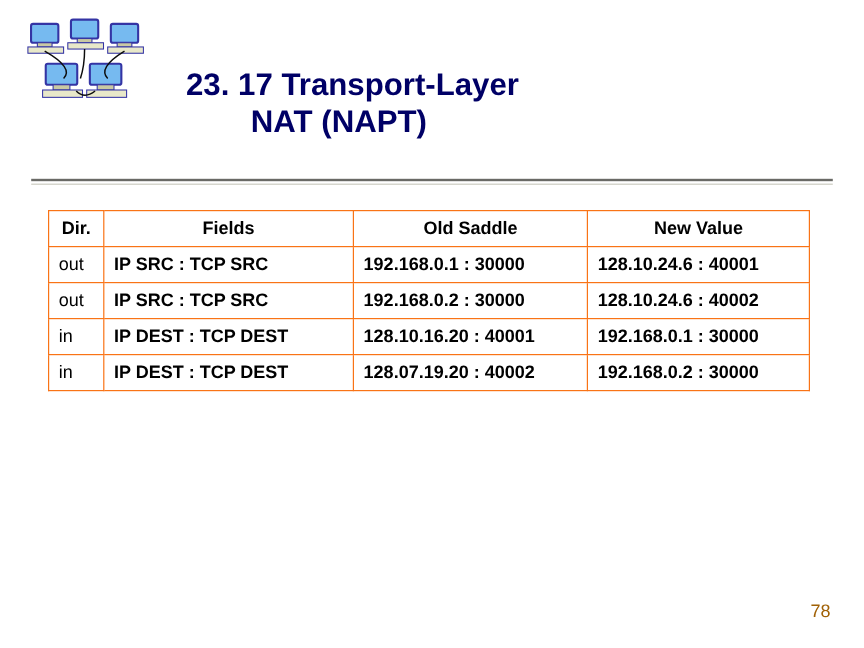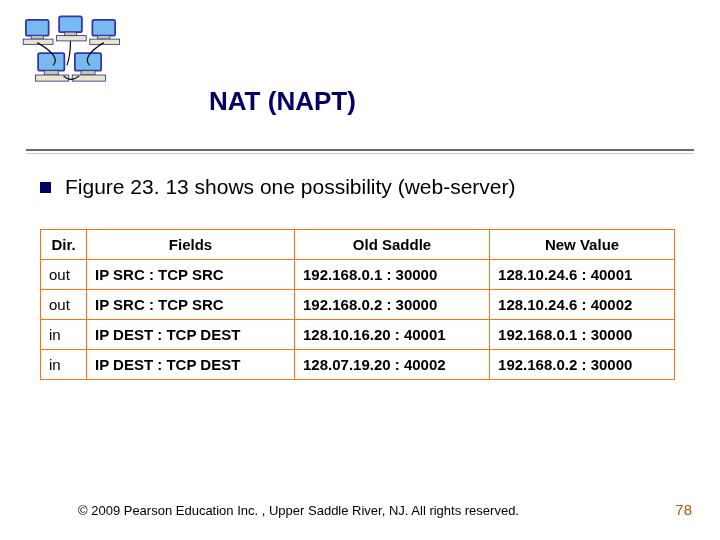"23. 17 Transport-Layer" span { html: none -> <span>23. 17 Transport-Layer</span> }
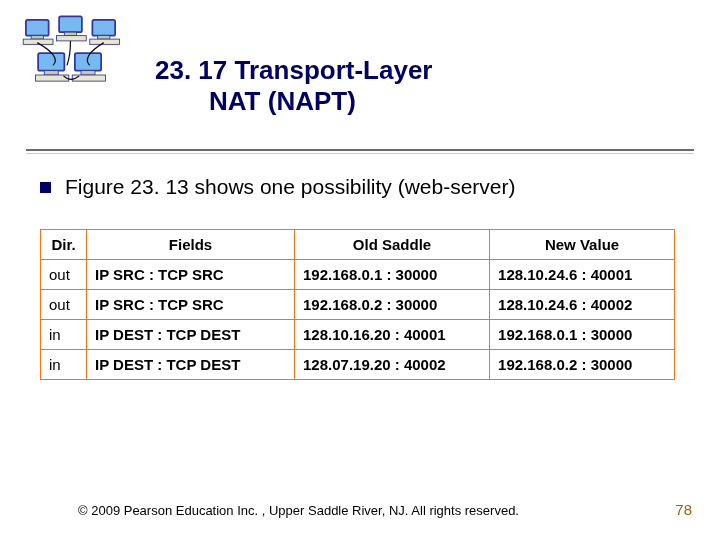"Figure 23. 13 shows one" div.bullet-row { html: <div> <div></div> <div>Figure 23. 13 shows one possibility (web-server)</div> </div> -> none }
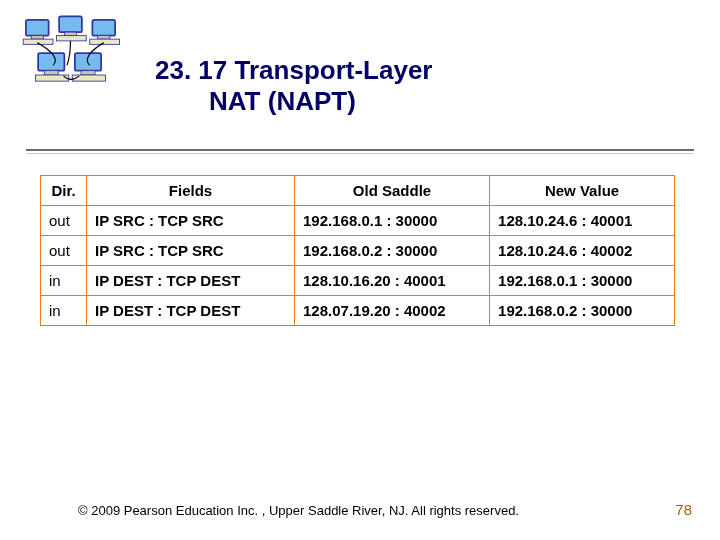"© 2009 Pearson Education Inc." div.copyright { html: <div>© 2009 Pearson Education Inc. , Upper Saddle River, NJ. All rights reserved.</div> -> none }
